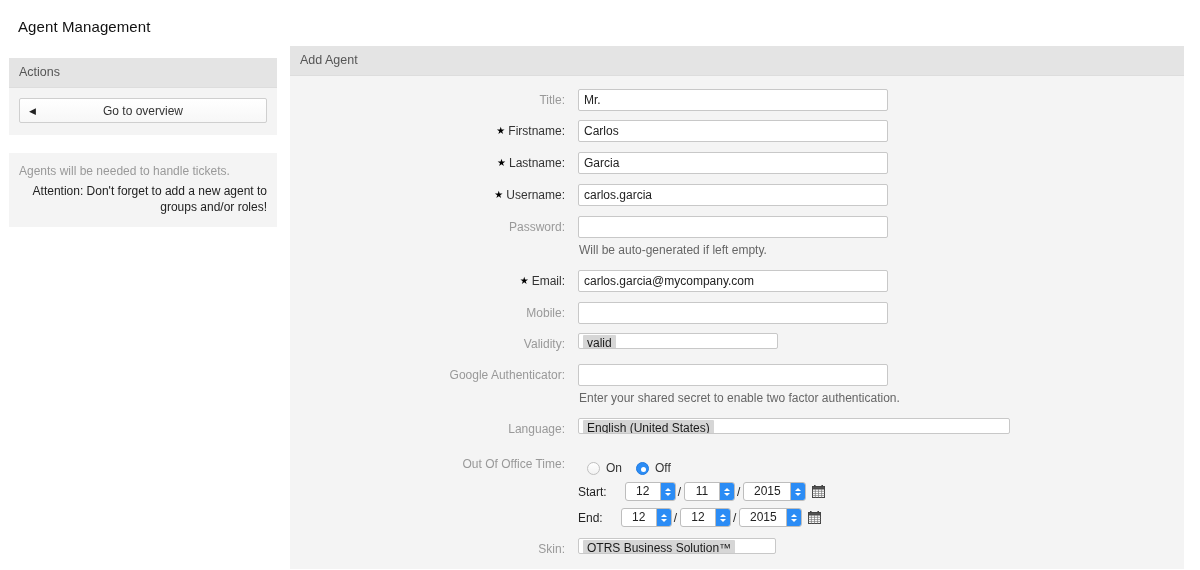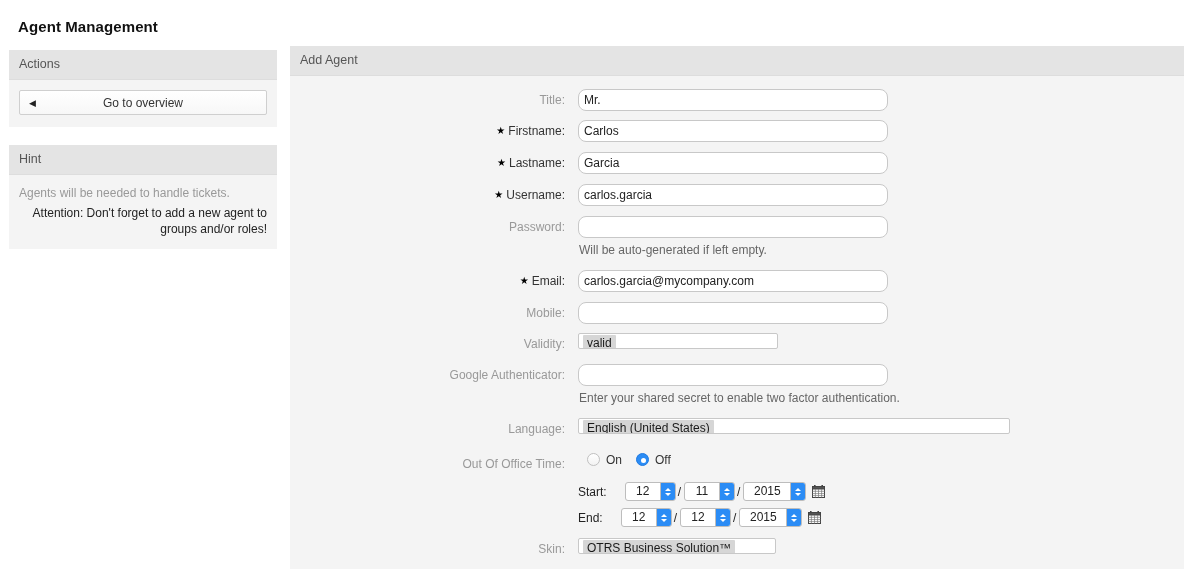"Agent Management" #page-title { font-weight: bold -> normal }
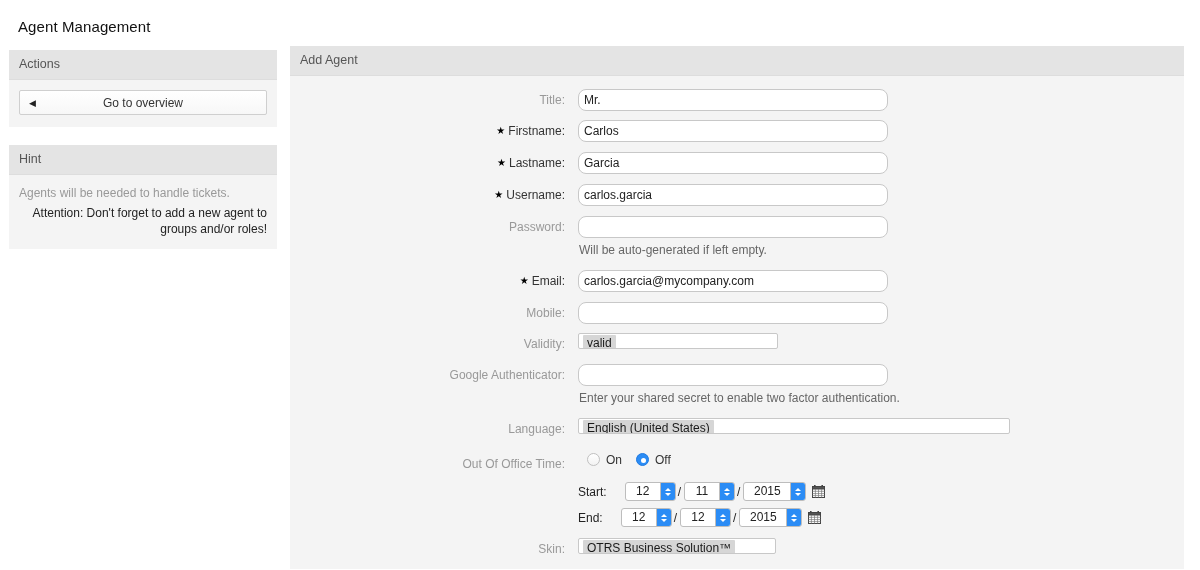"Actions" #sidebar { top: 4px -> 12px }
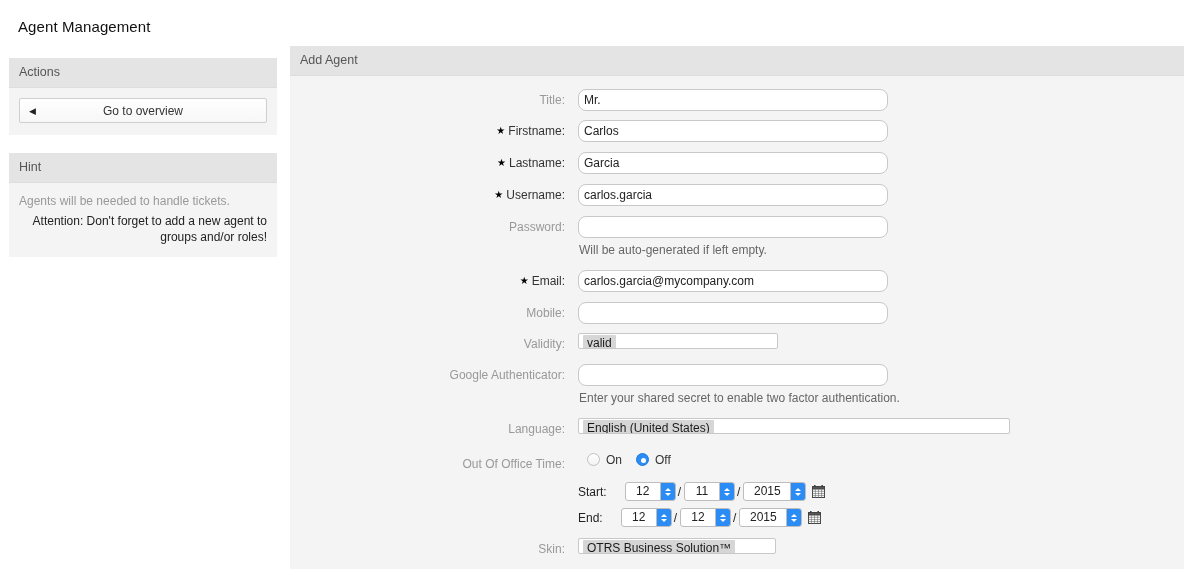"Mr." input.text { border-radius: 8px -> 2px }
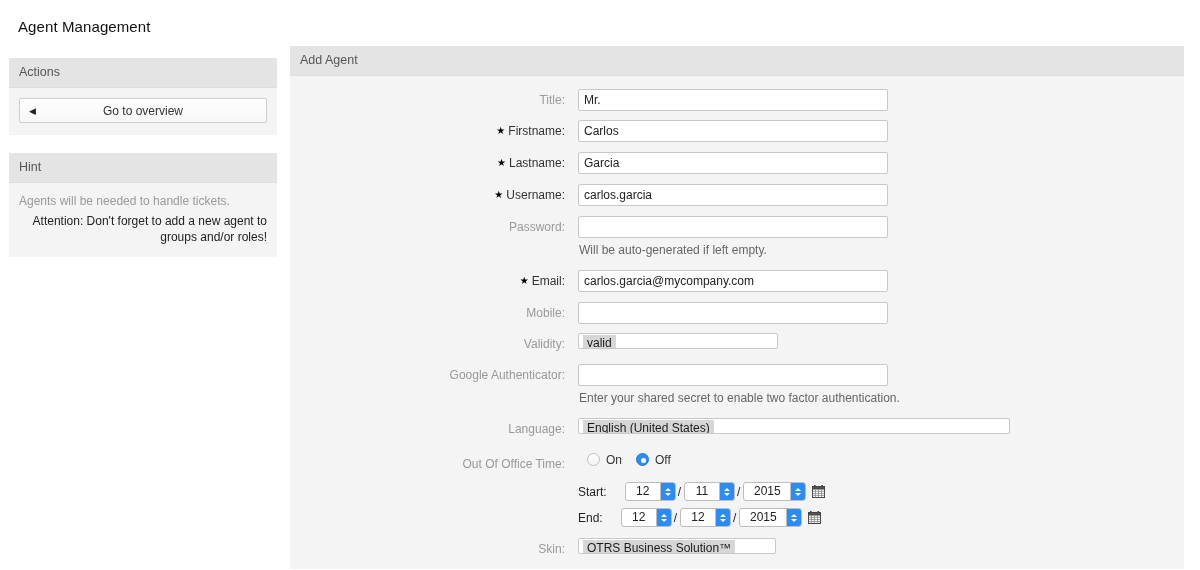"Hint" div.widget-head { html: <div>Hint</div> -> none }
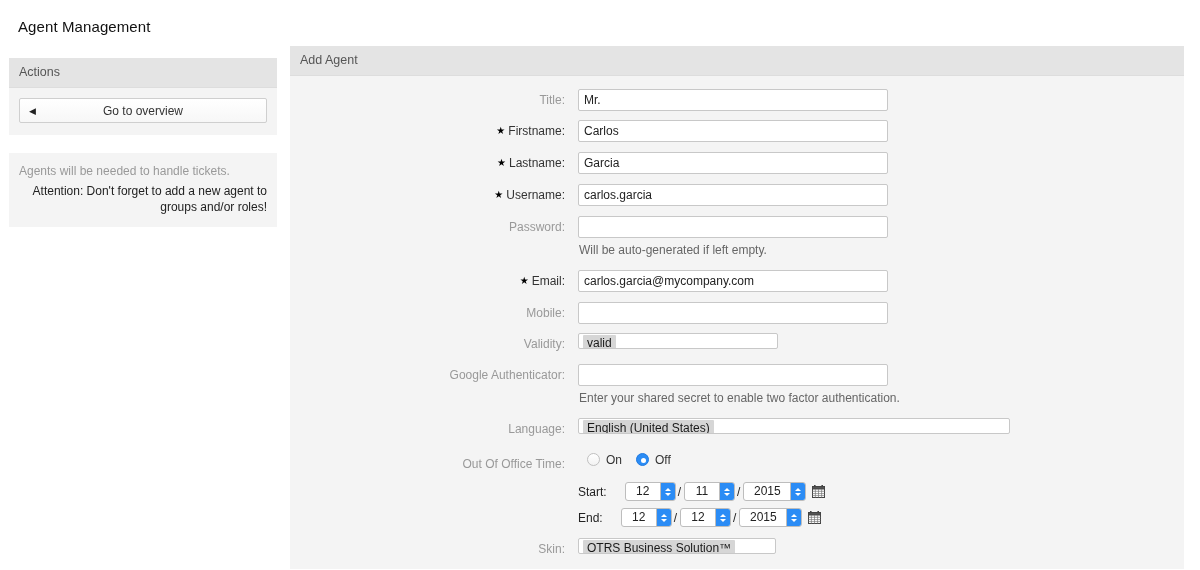"On" .radio-group { align-items: flex-start -> flex-end }
